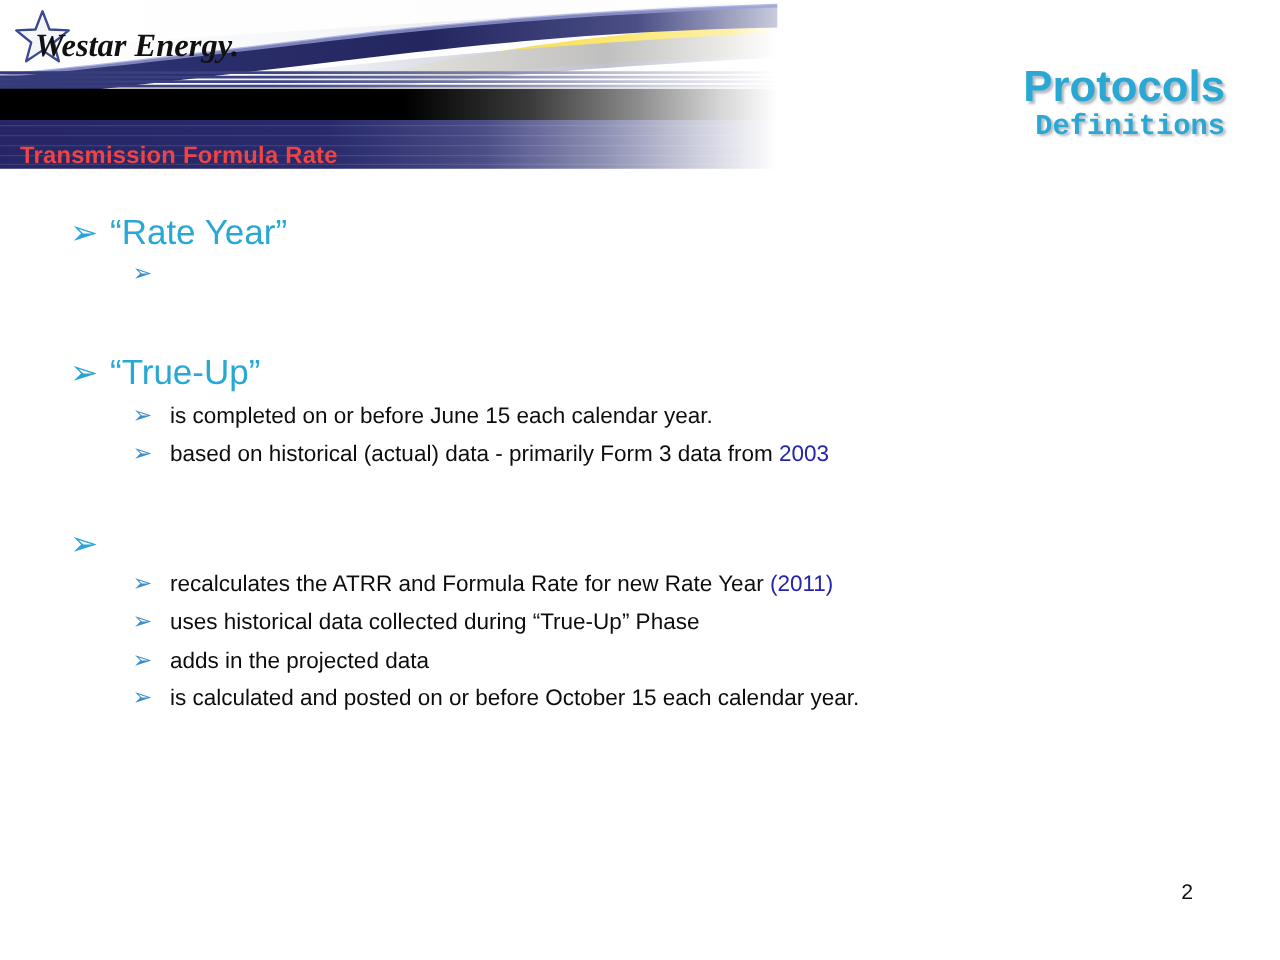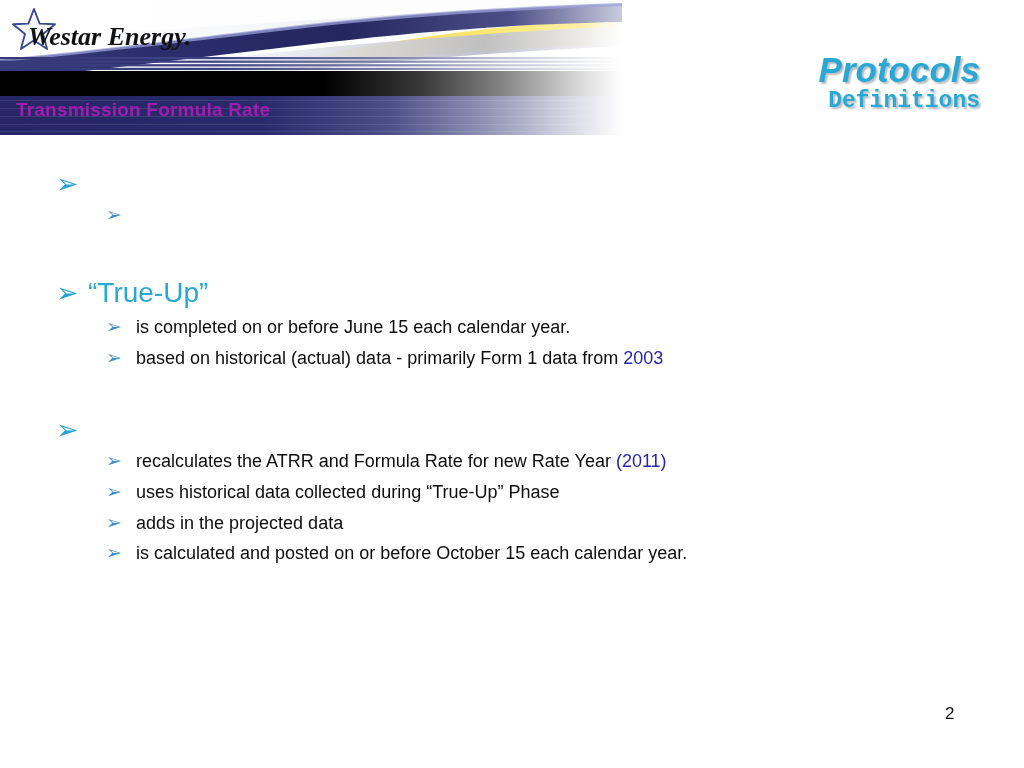"Protocols" .title-main { font-style: italic -> none }
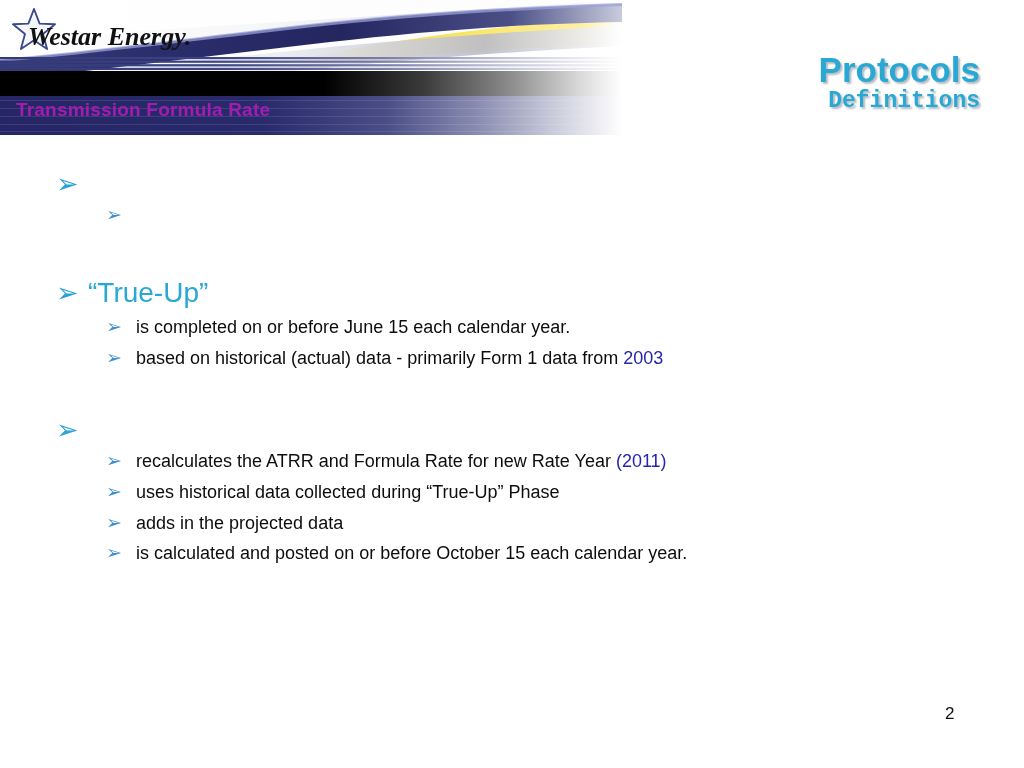"Transmission Formula Rate" .banner-subtitle { color: #a21caf -> #ef4444; top: 99px -> 114px }
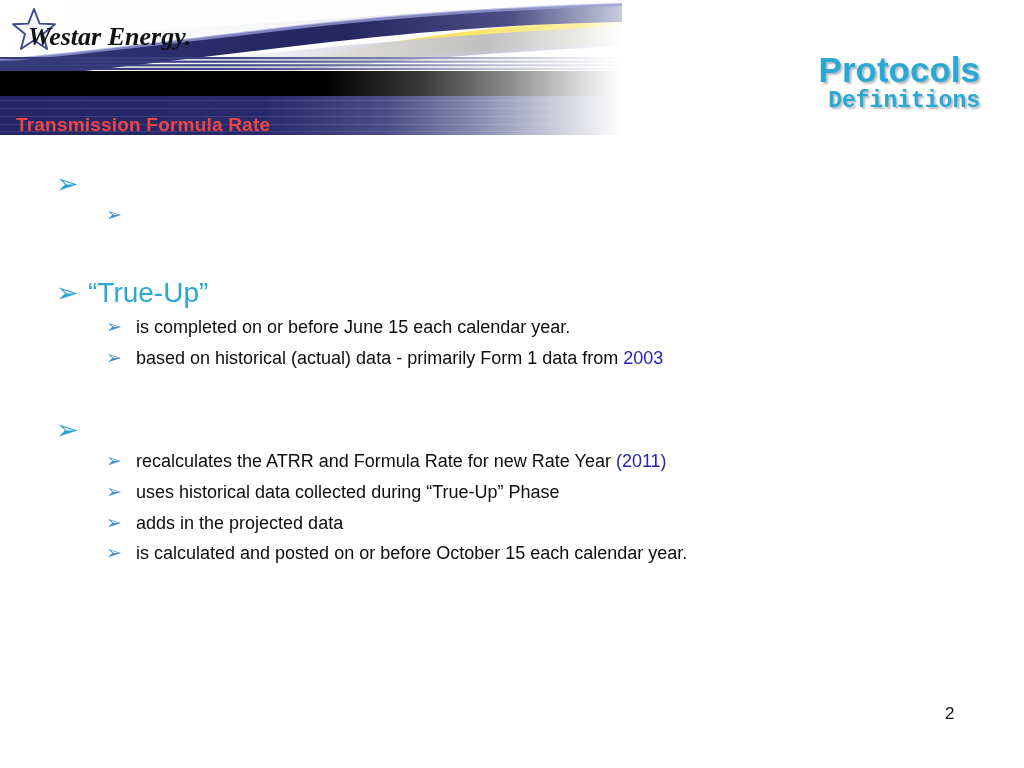"“Rate Year”" span.txt { html: none -> <span>“Rate Year”</span> }
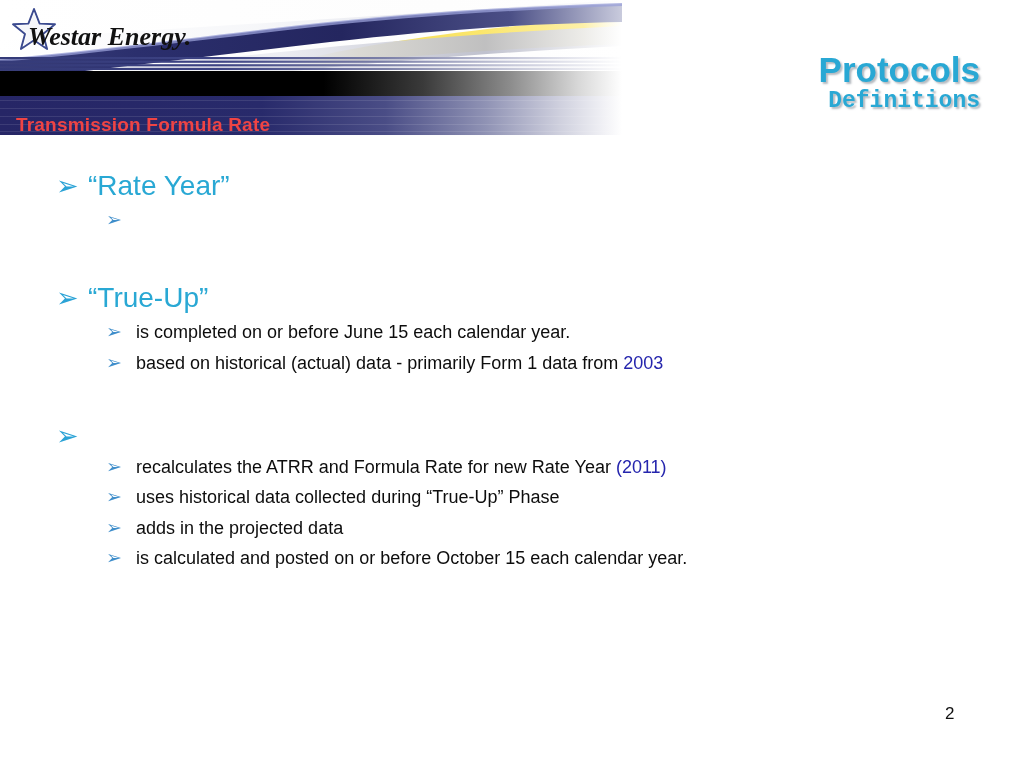"based on historical (actual) data" span { text: 1 -> 3 }
